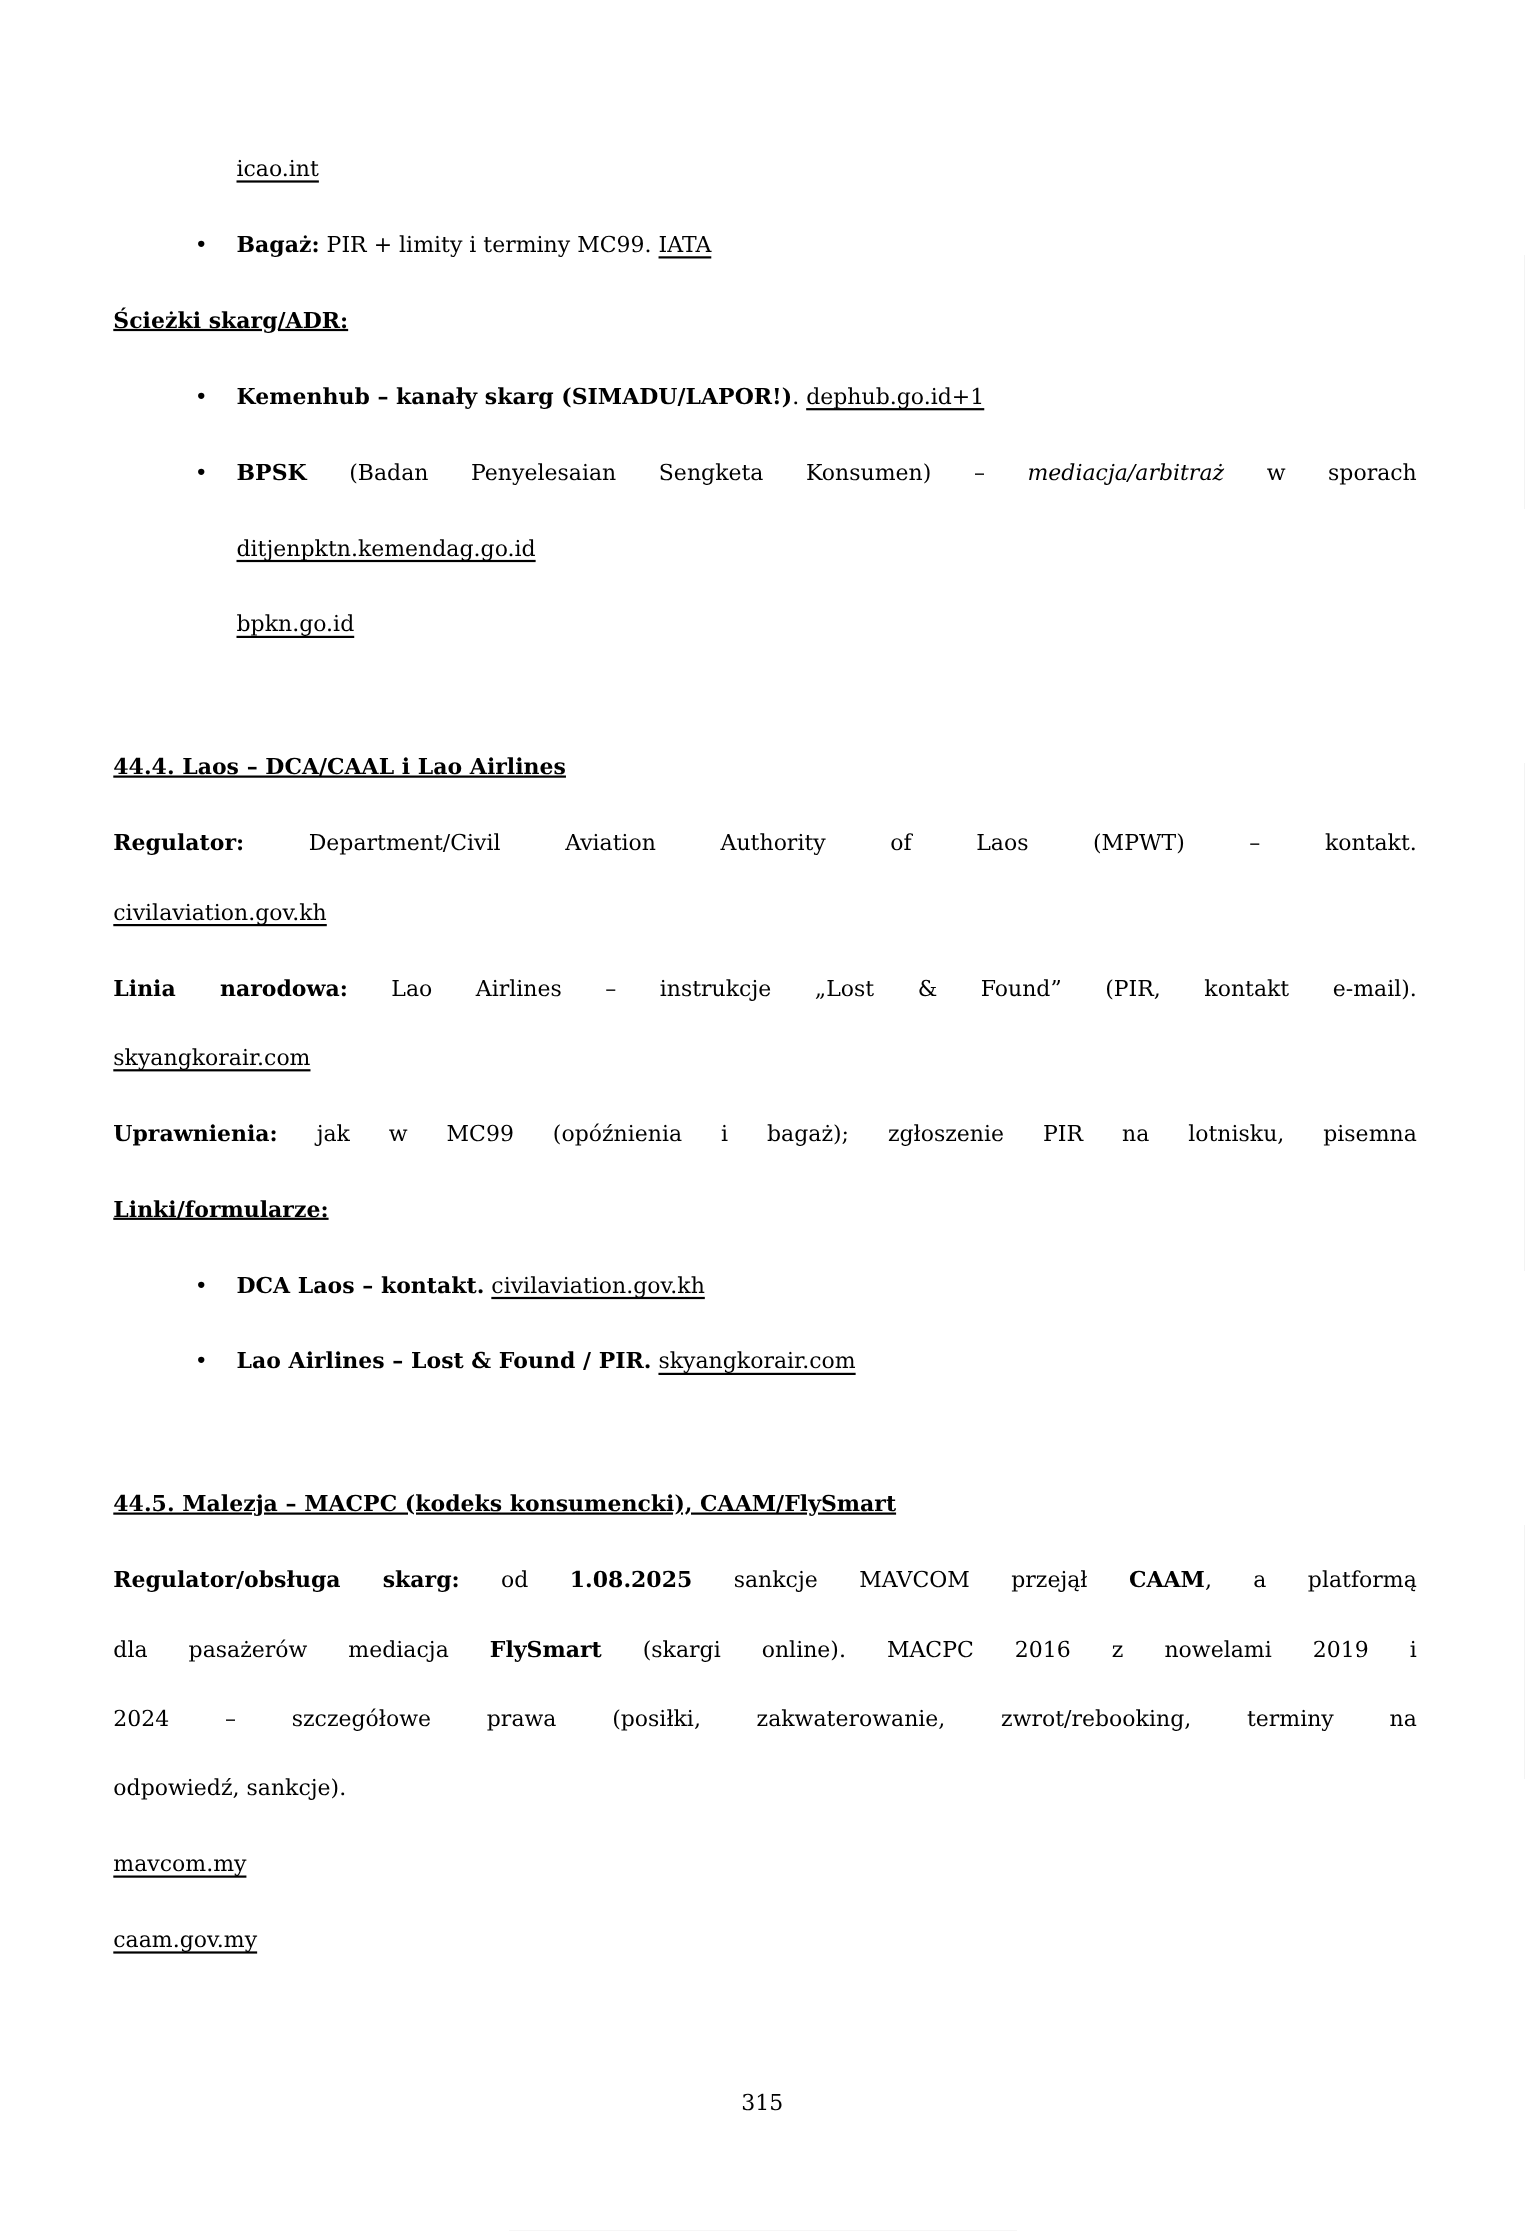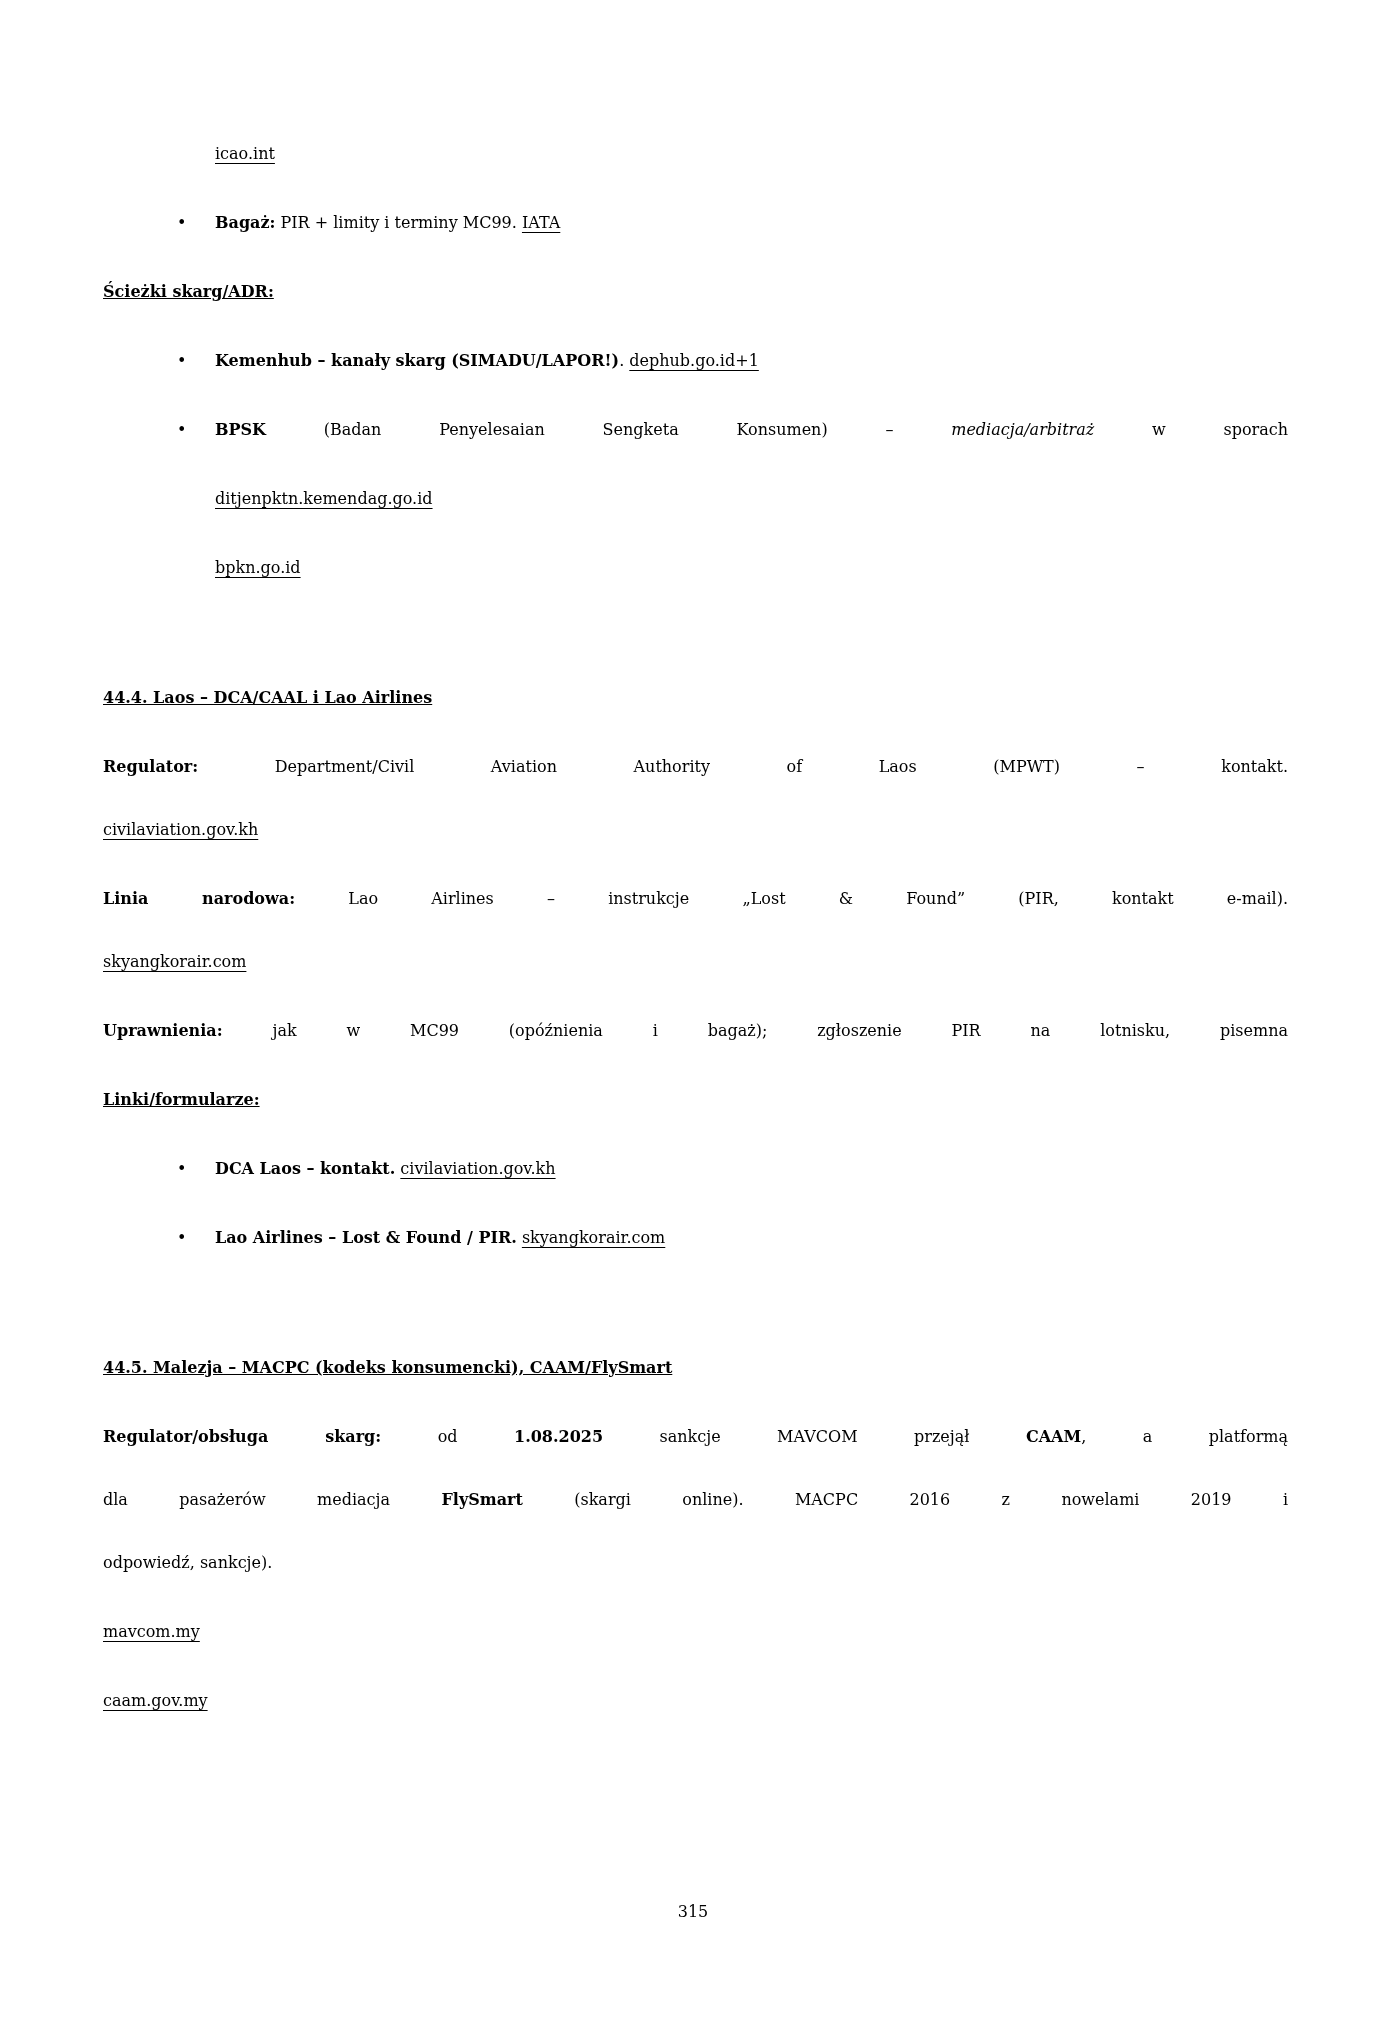"icao.int" .page { font-size: 16px -> 20px }
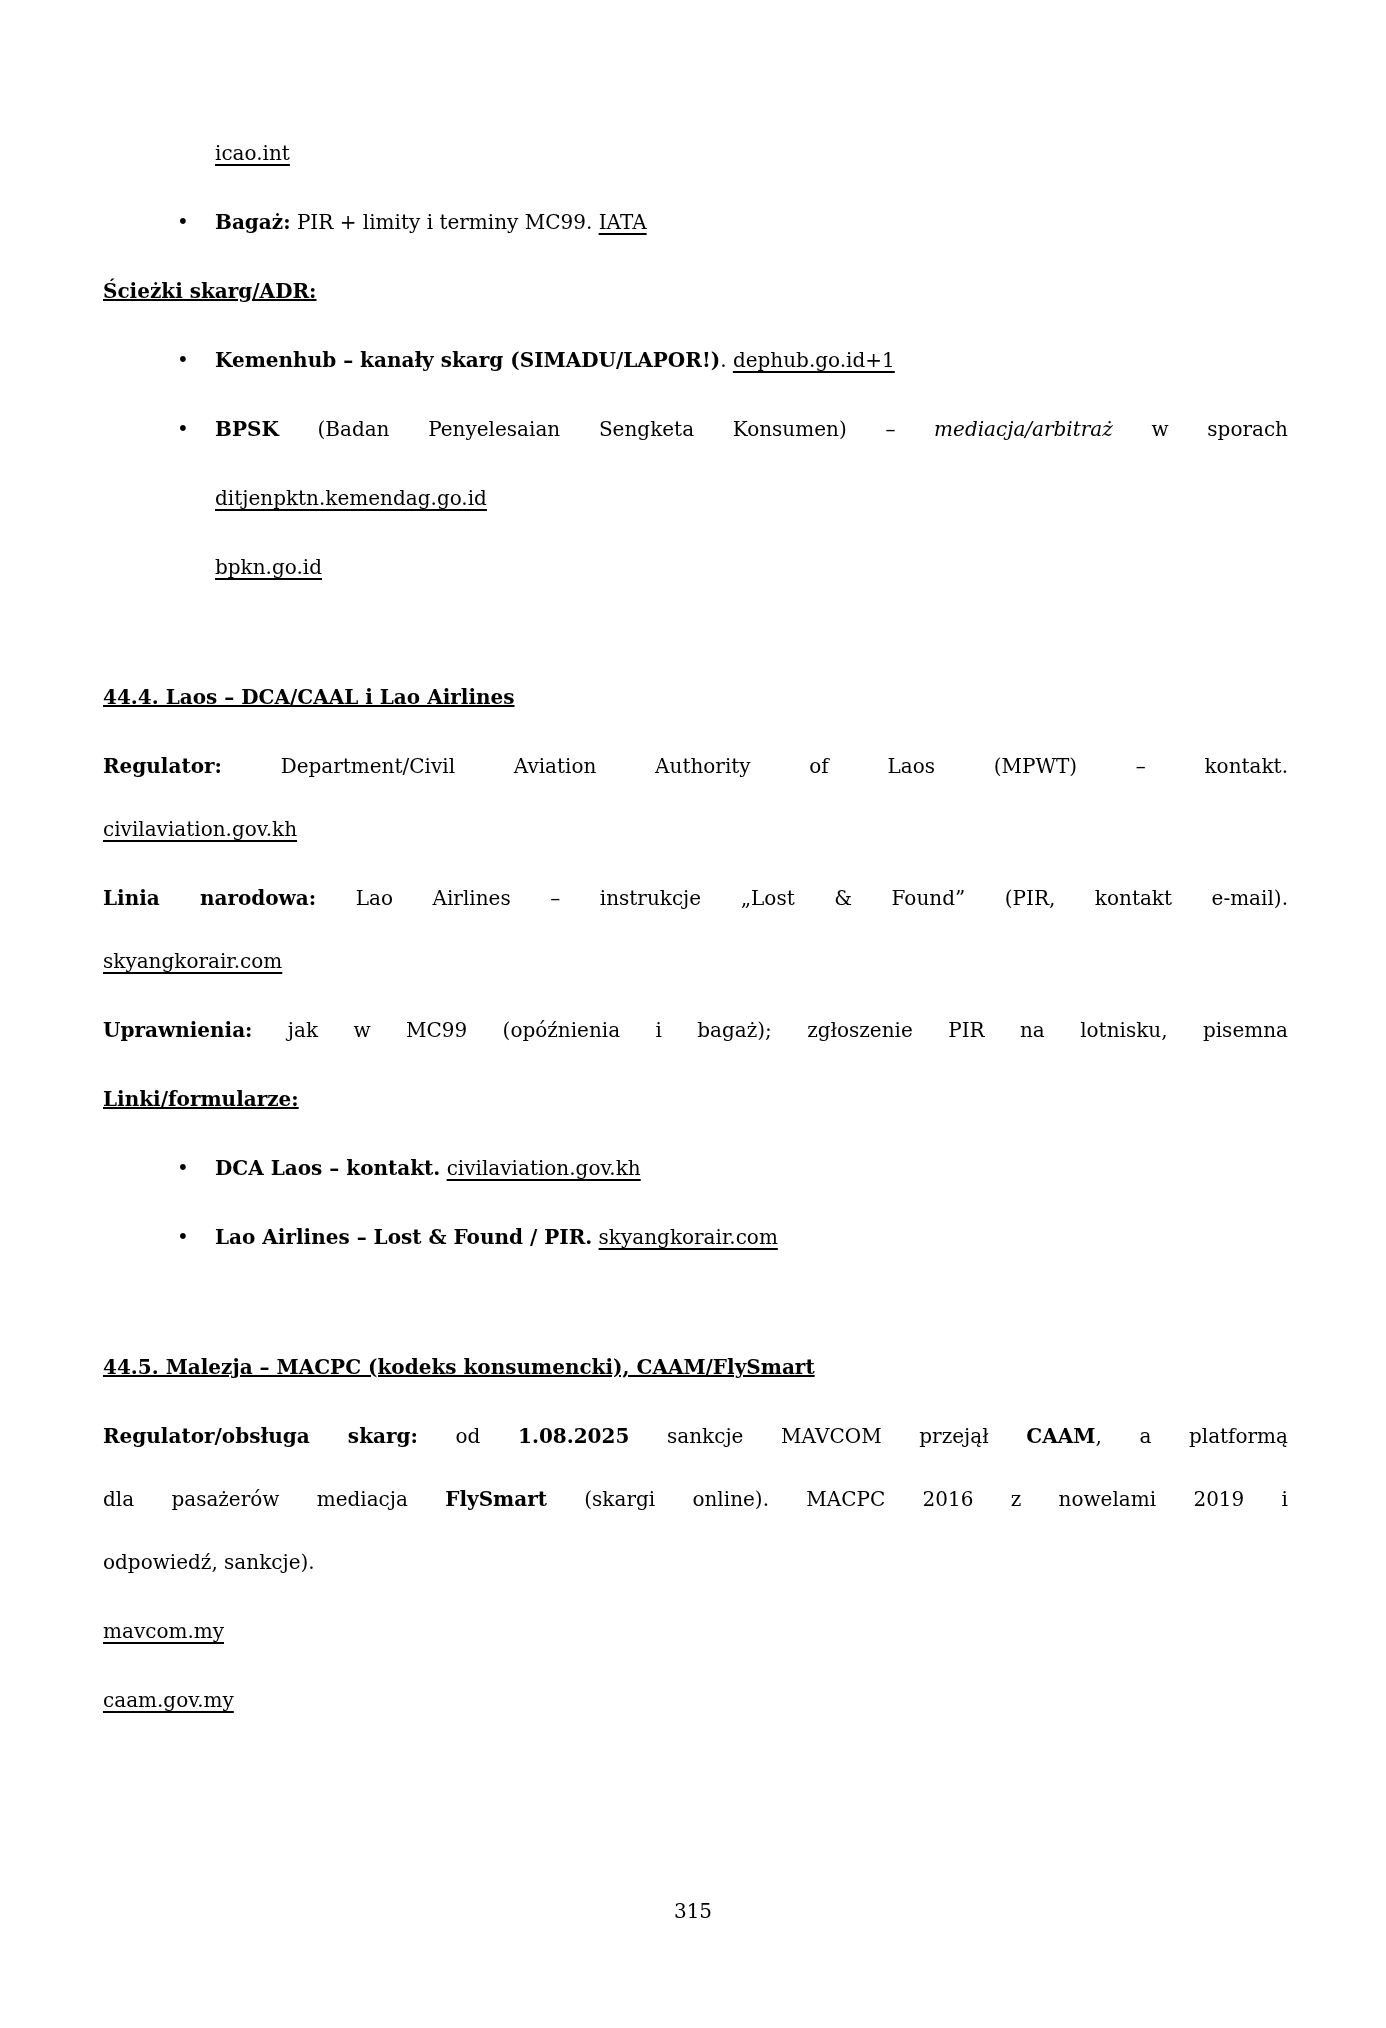"2024 – szczegółowe prawa (posiłki," div.fj { html: none -> <div>2024 – szczegółowe prawa (posiłki, zakwaterowanie, zwrot/rebooking, terminy na</div> }
